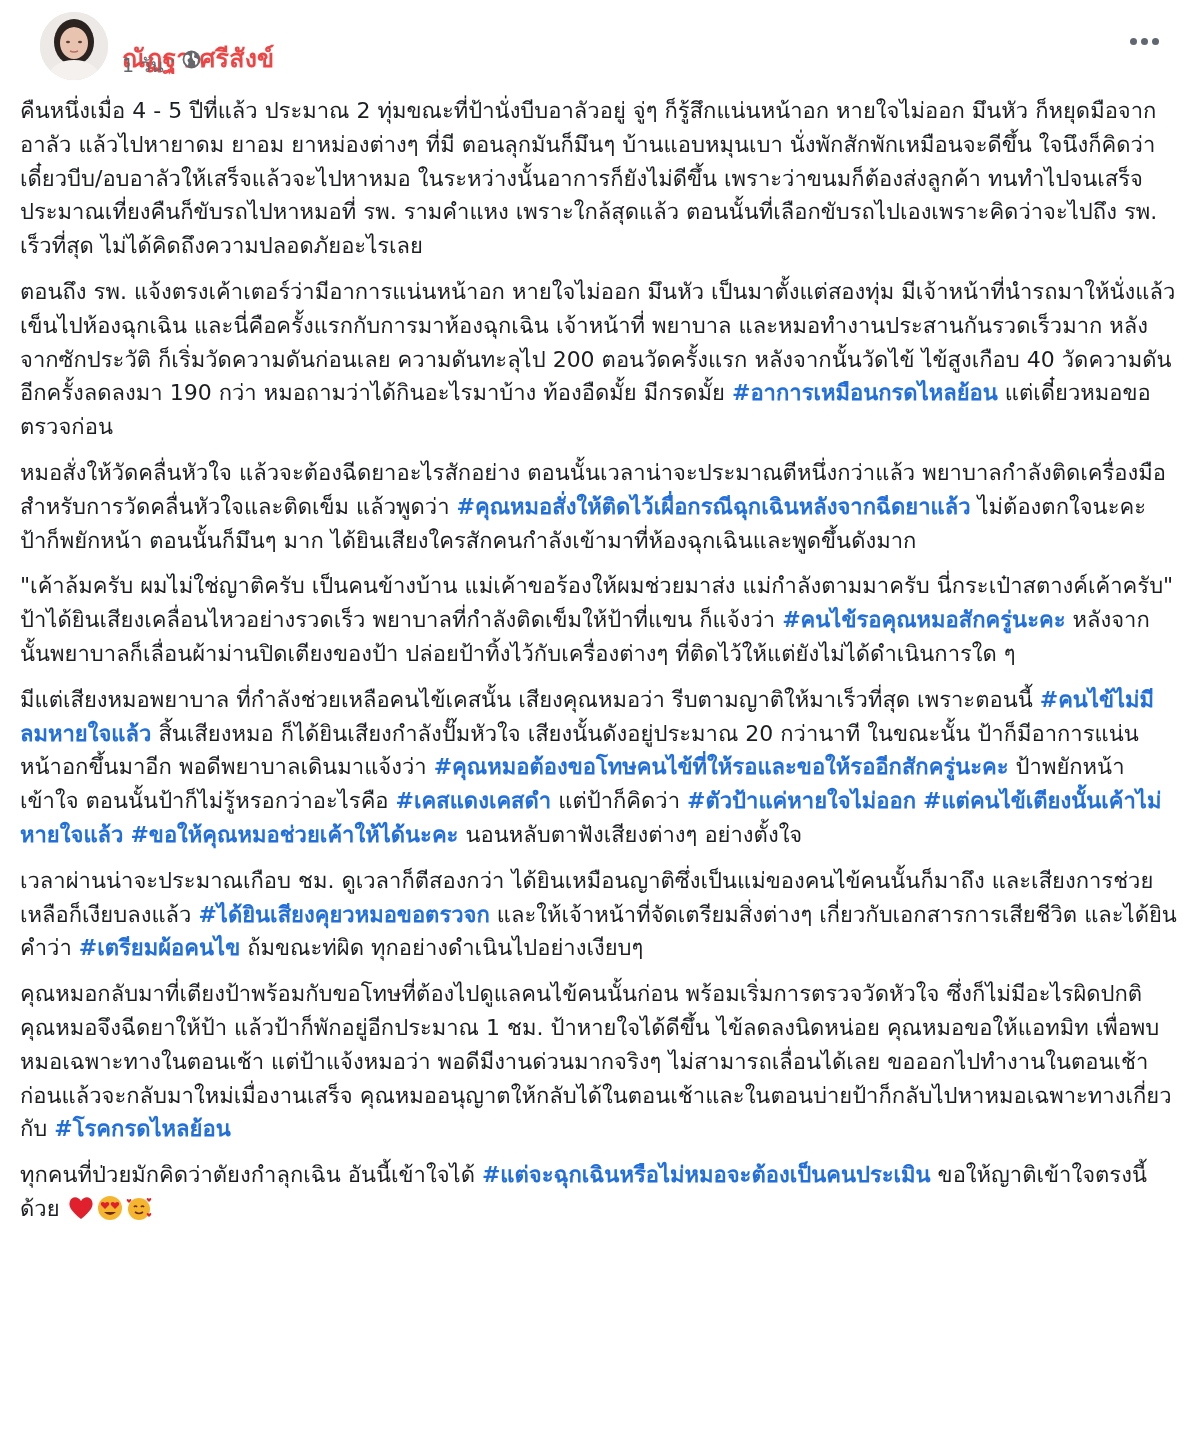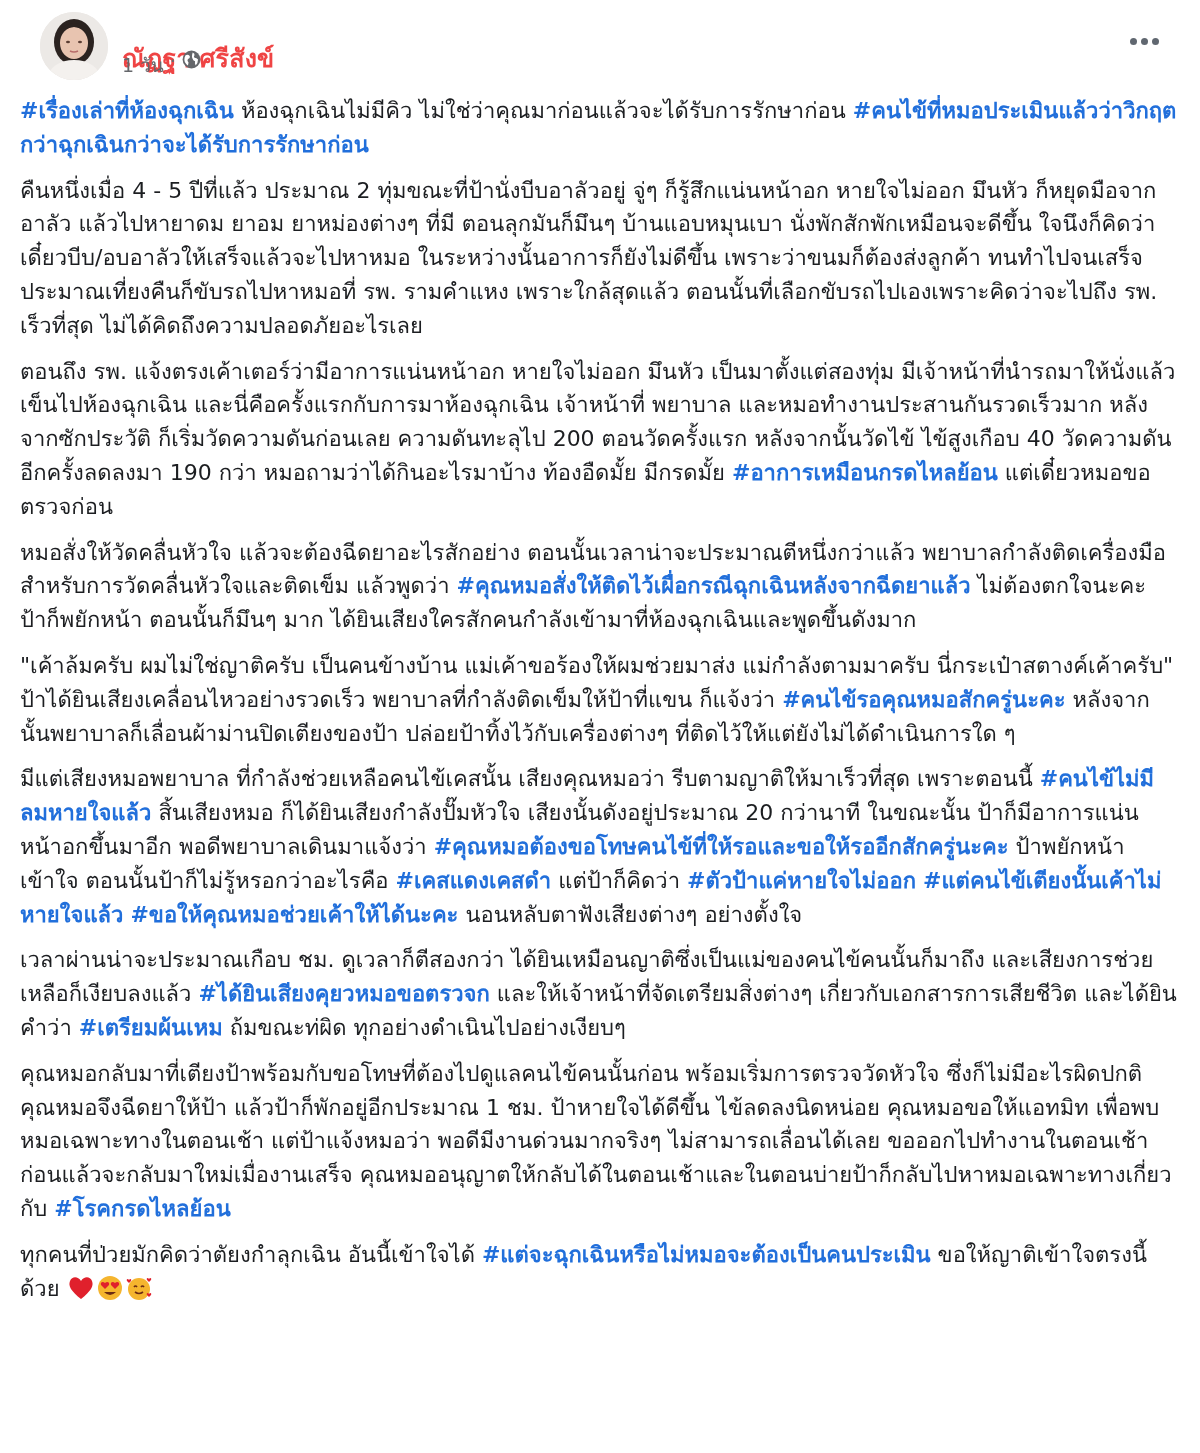"#เรื่องเล่าที่ห้องฉุกเฉิน" p { html: <p><a>#เรื่องเล่าที่ห้องฉุกเฉิน</a><span> ห้องฉุกเฉินไม่มีคิว ไม่ใช่ว่าคุณมาก่อนแล้วจะได้รับการรักษาก่อน </span><a>#คนไข้ที่หมอประเมินแล้วว่าวิกฤตกว่าฉุกเฉินกว่าจะได้รับการรักษาก่อน</a></p> -> none }
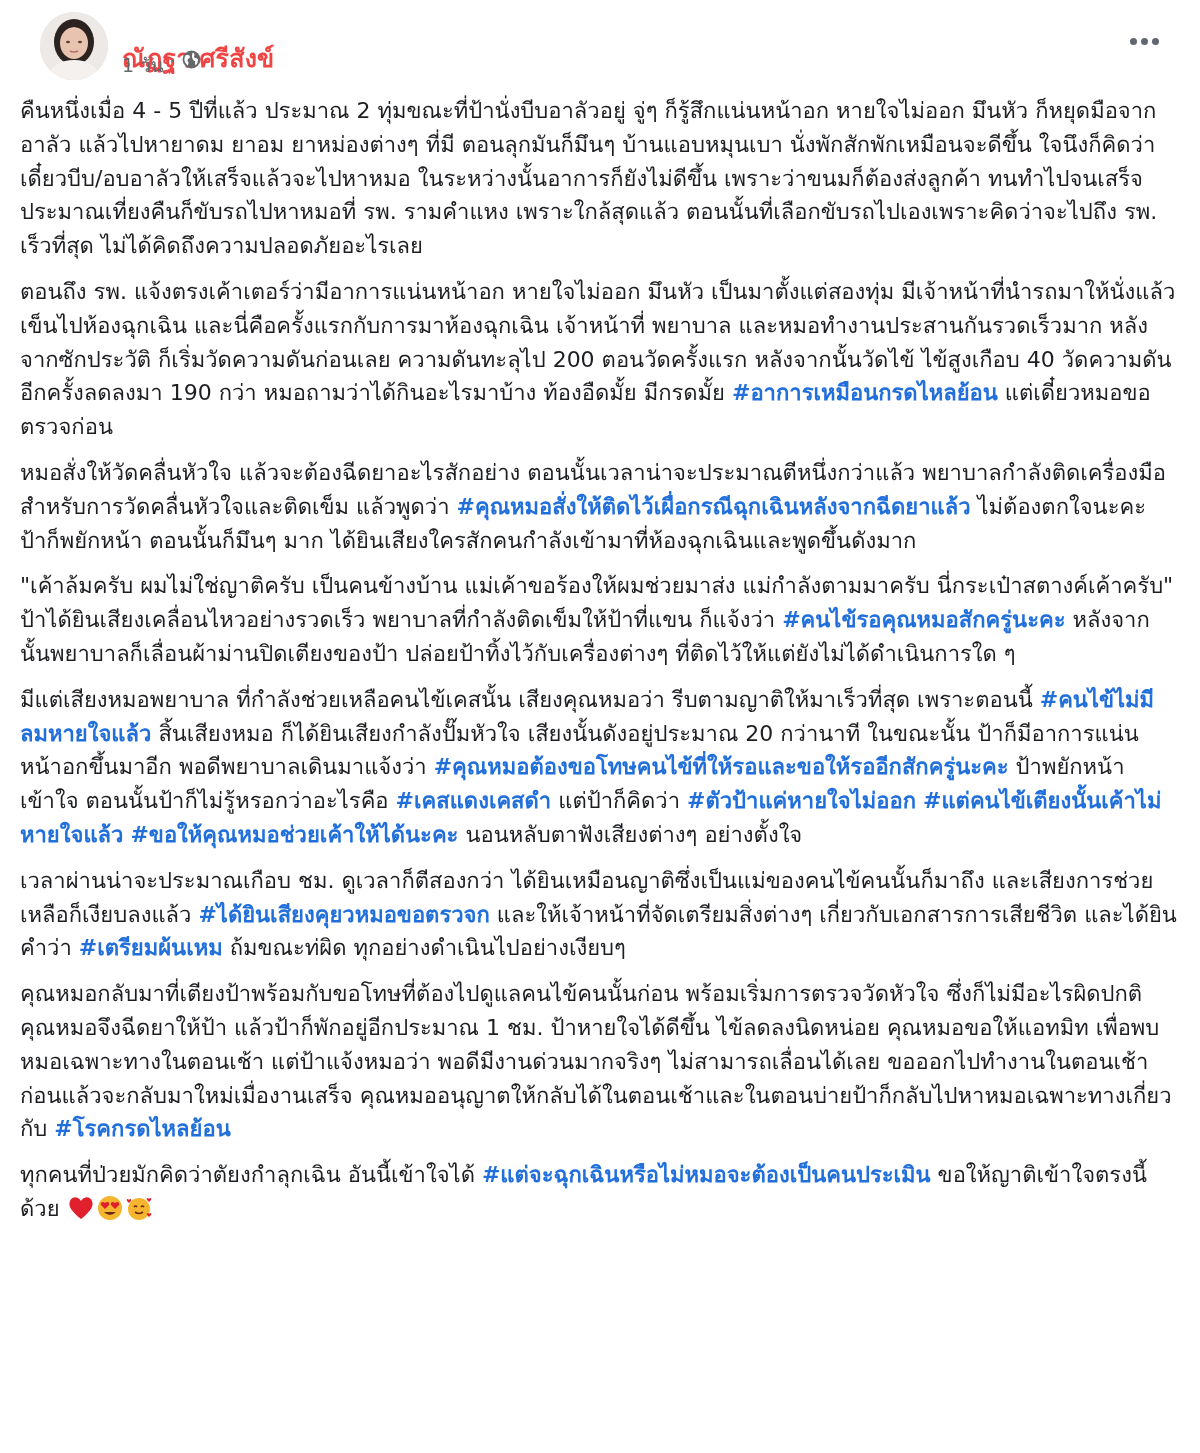"#เตรียมผ้นเหม" a.hashtag { text: เตรียมผ้นเหม -> เตรียมผ้อคนไข }
